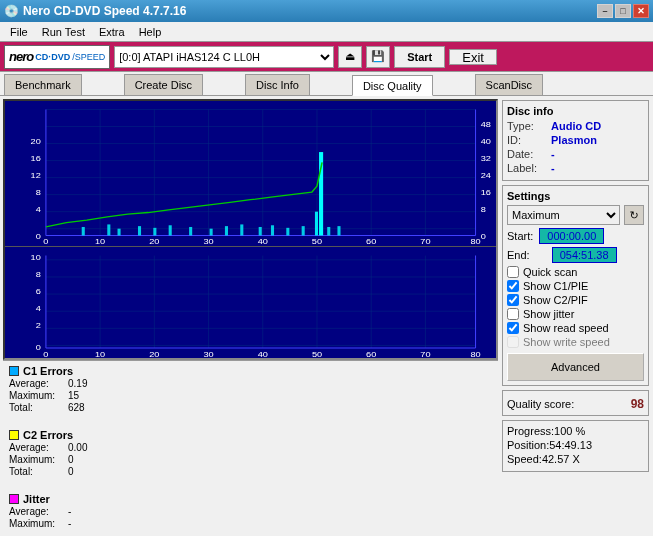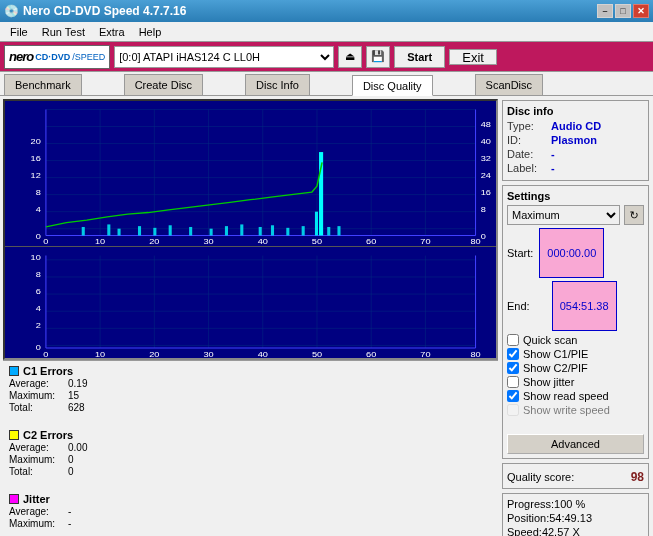"000:00.00" .time-field { background: #f9a8d4 -> #14b8a6; padding: 18px 3px -> 1px 3px }
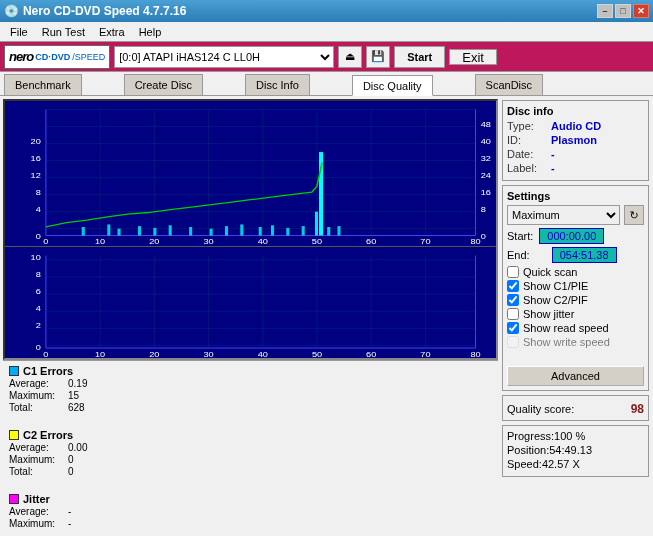"Advanced" .advanced-btn { height: 20px -> 28px; margin-top: 16px -> 3px }
